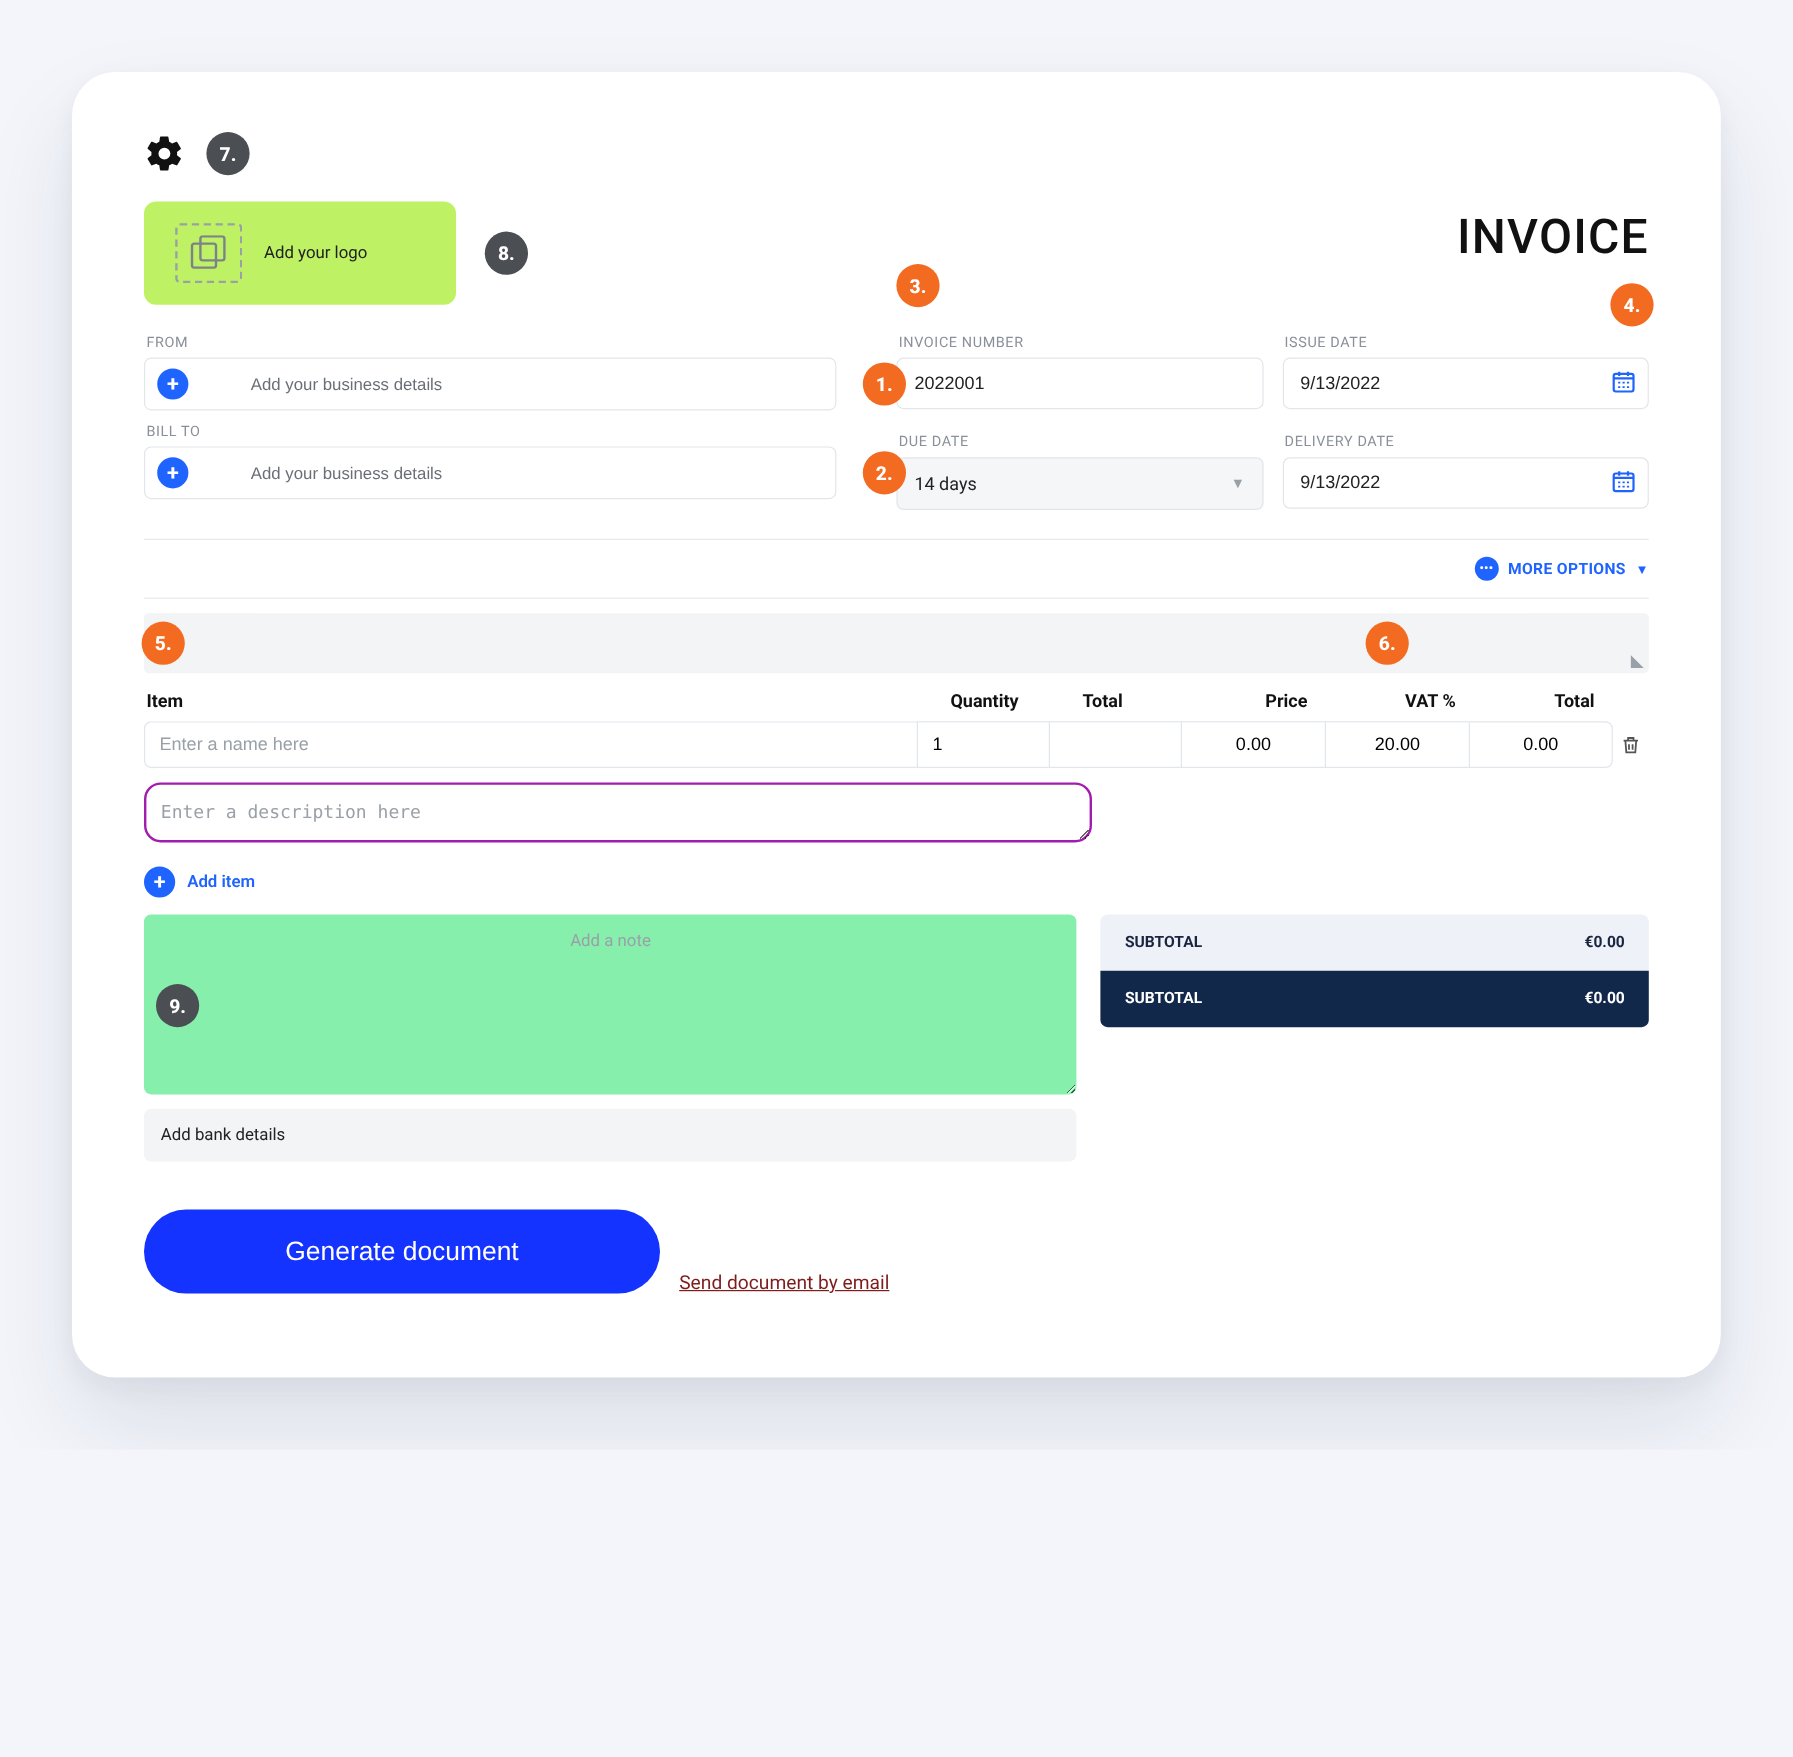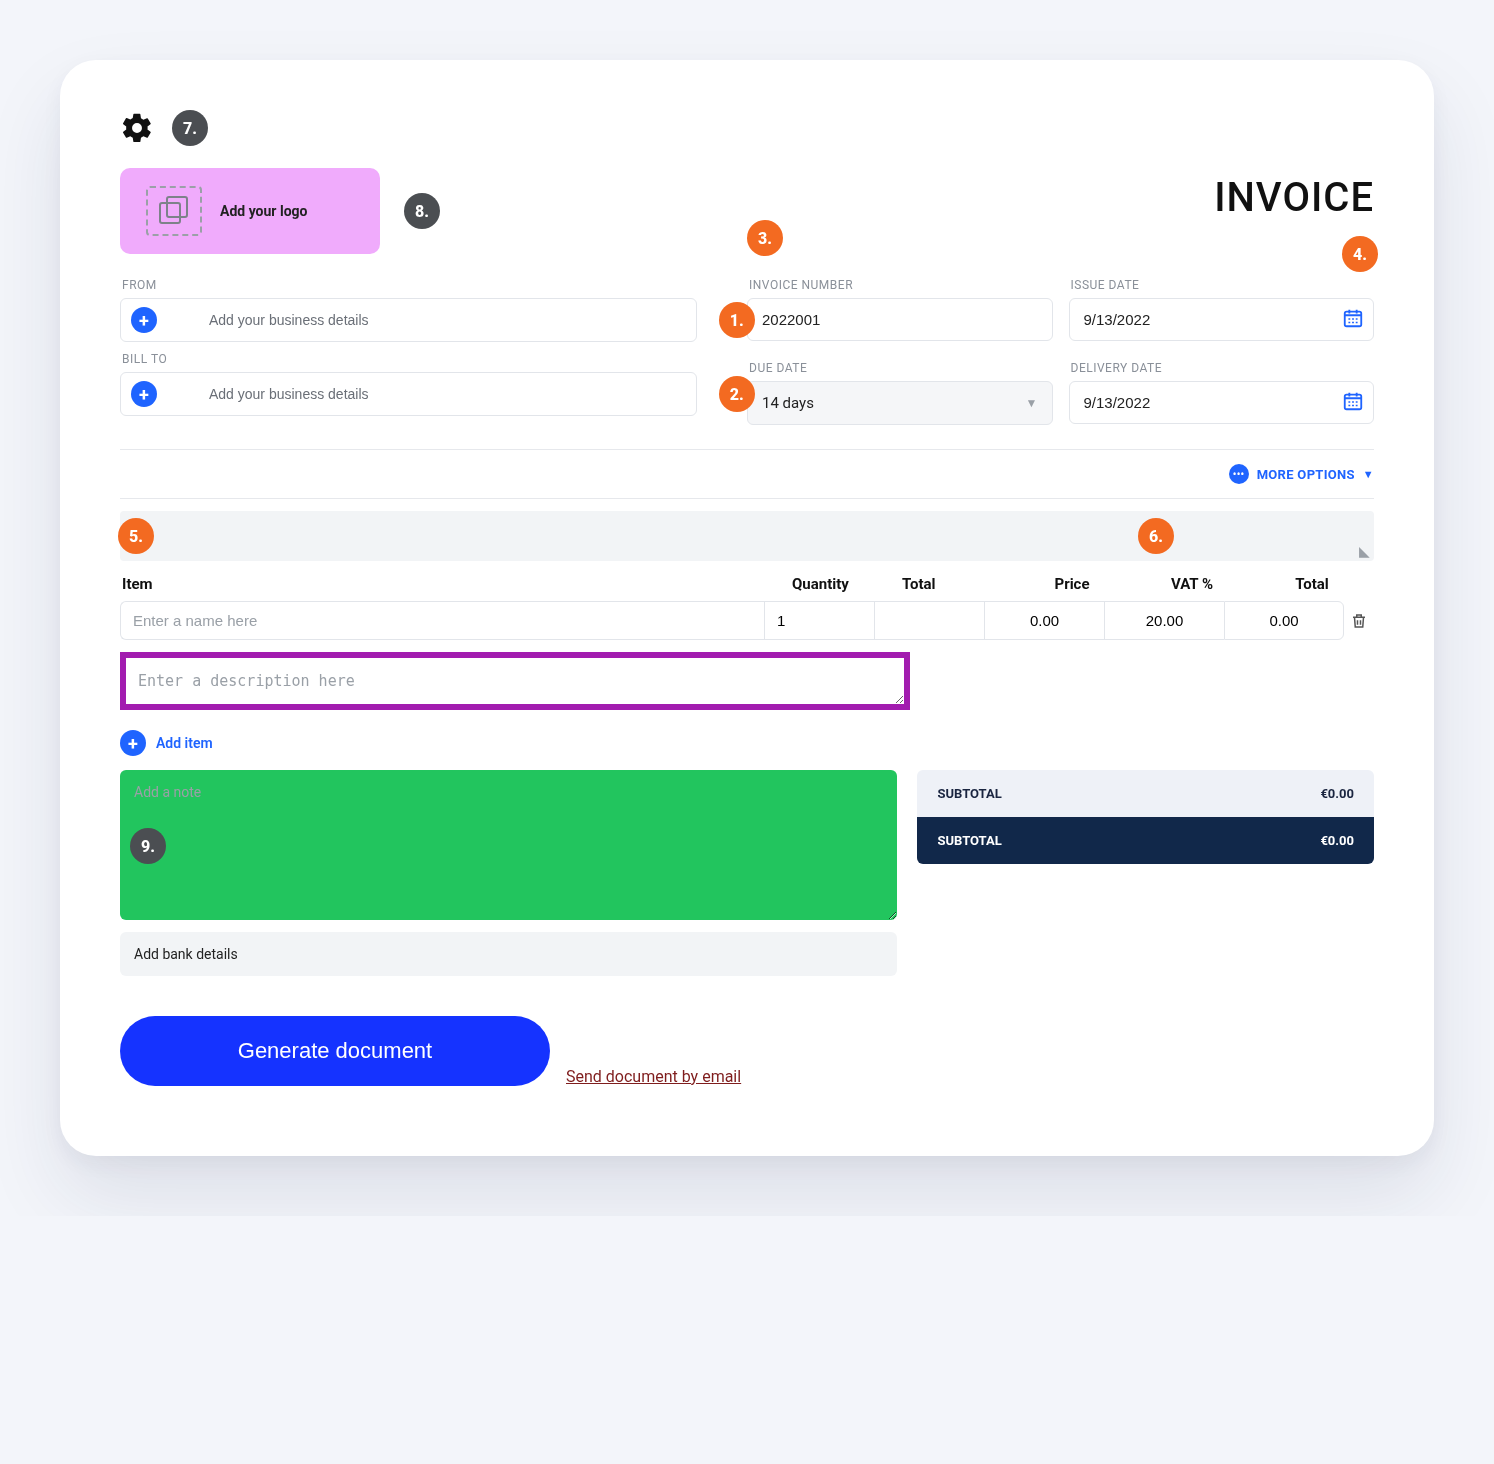"Add your logo" .logo-box { background: #f0abfc -> #bef264; font-weight: bold -> none }
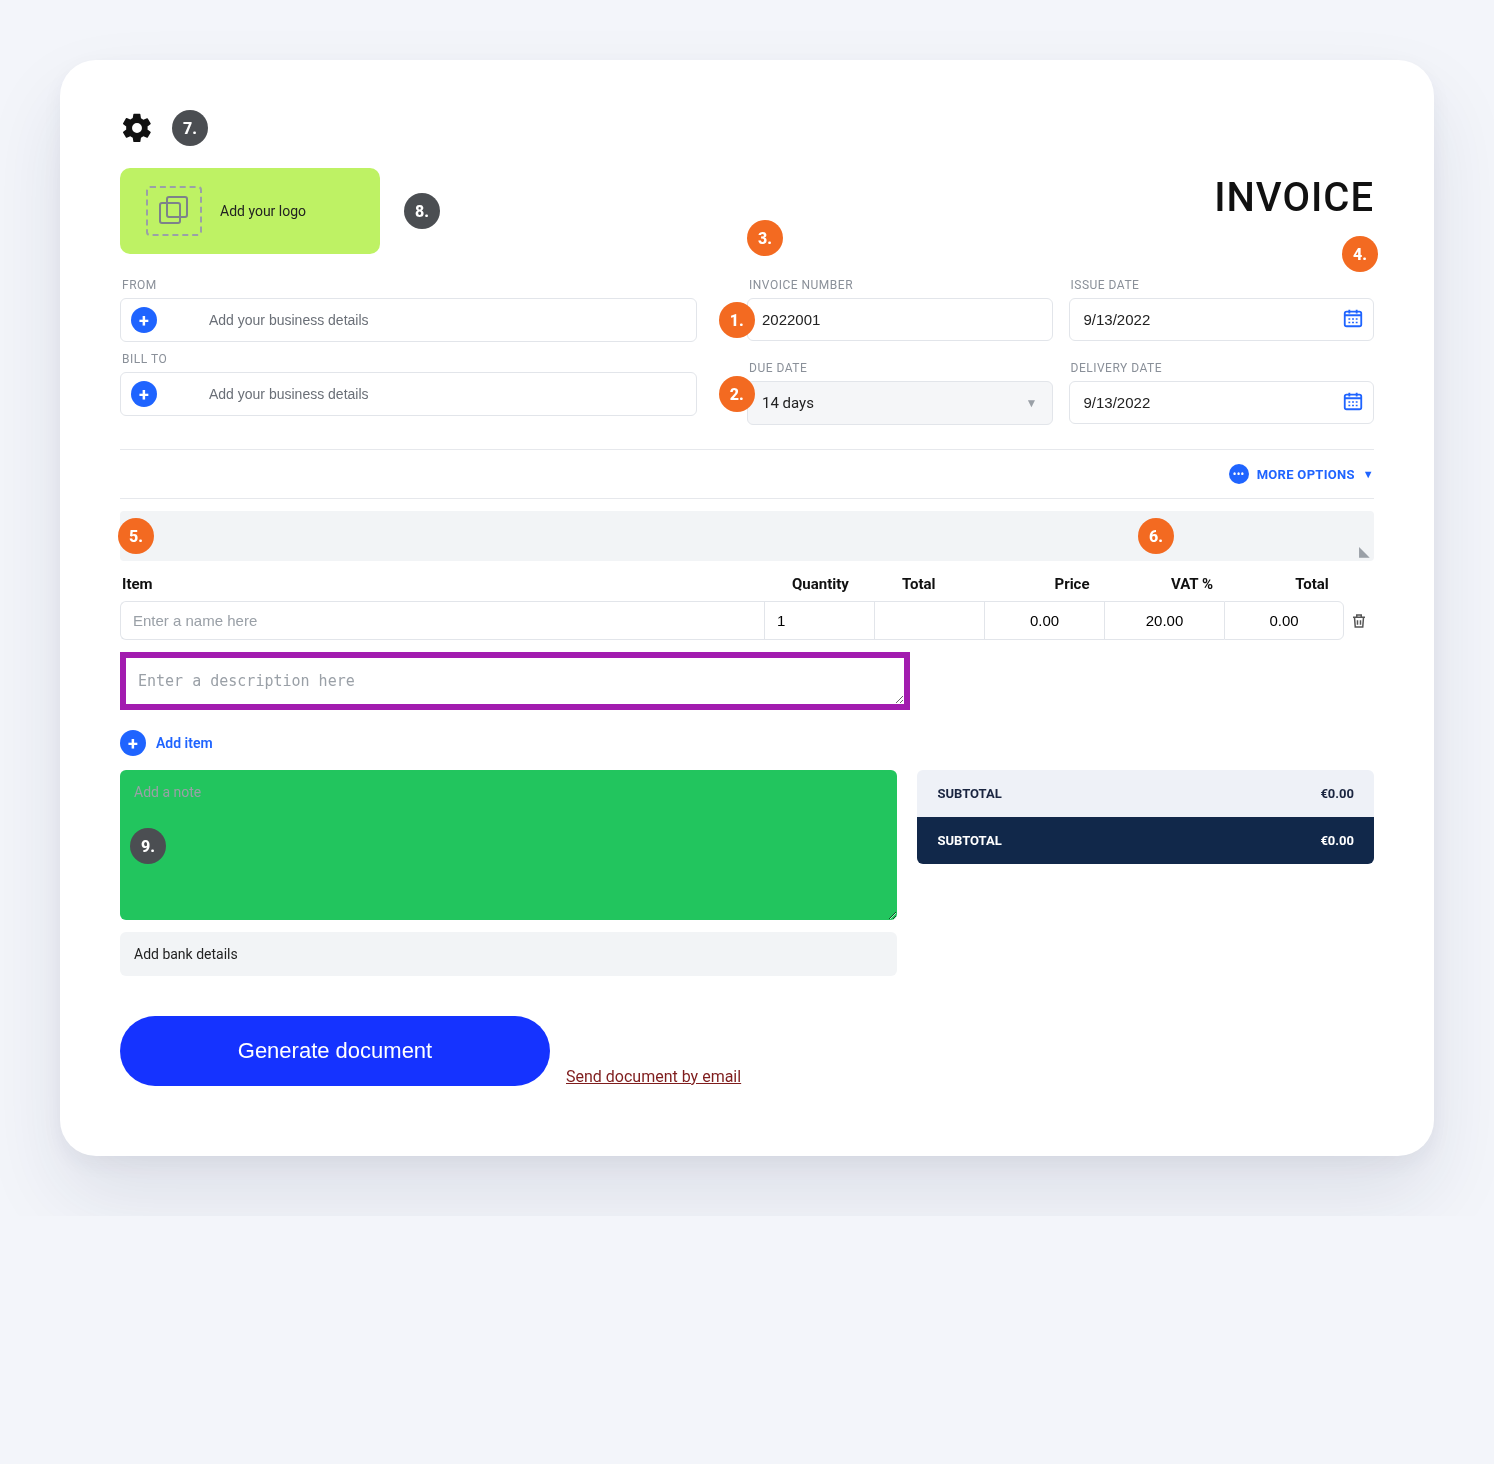"Enter a description here" .desc-input { border: 6px solid #a21caf -> 2px solid #a21caf; border-radius: 0 -> 14px }
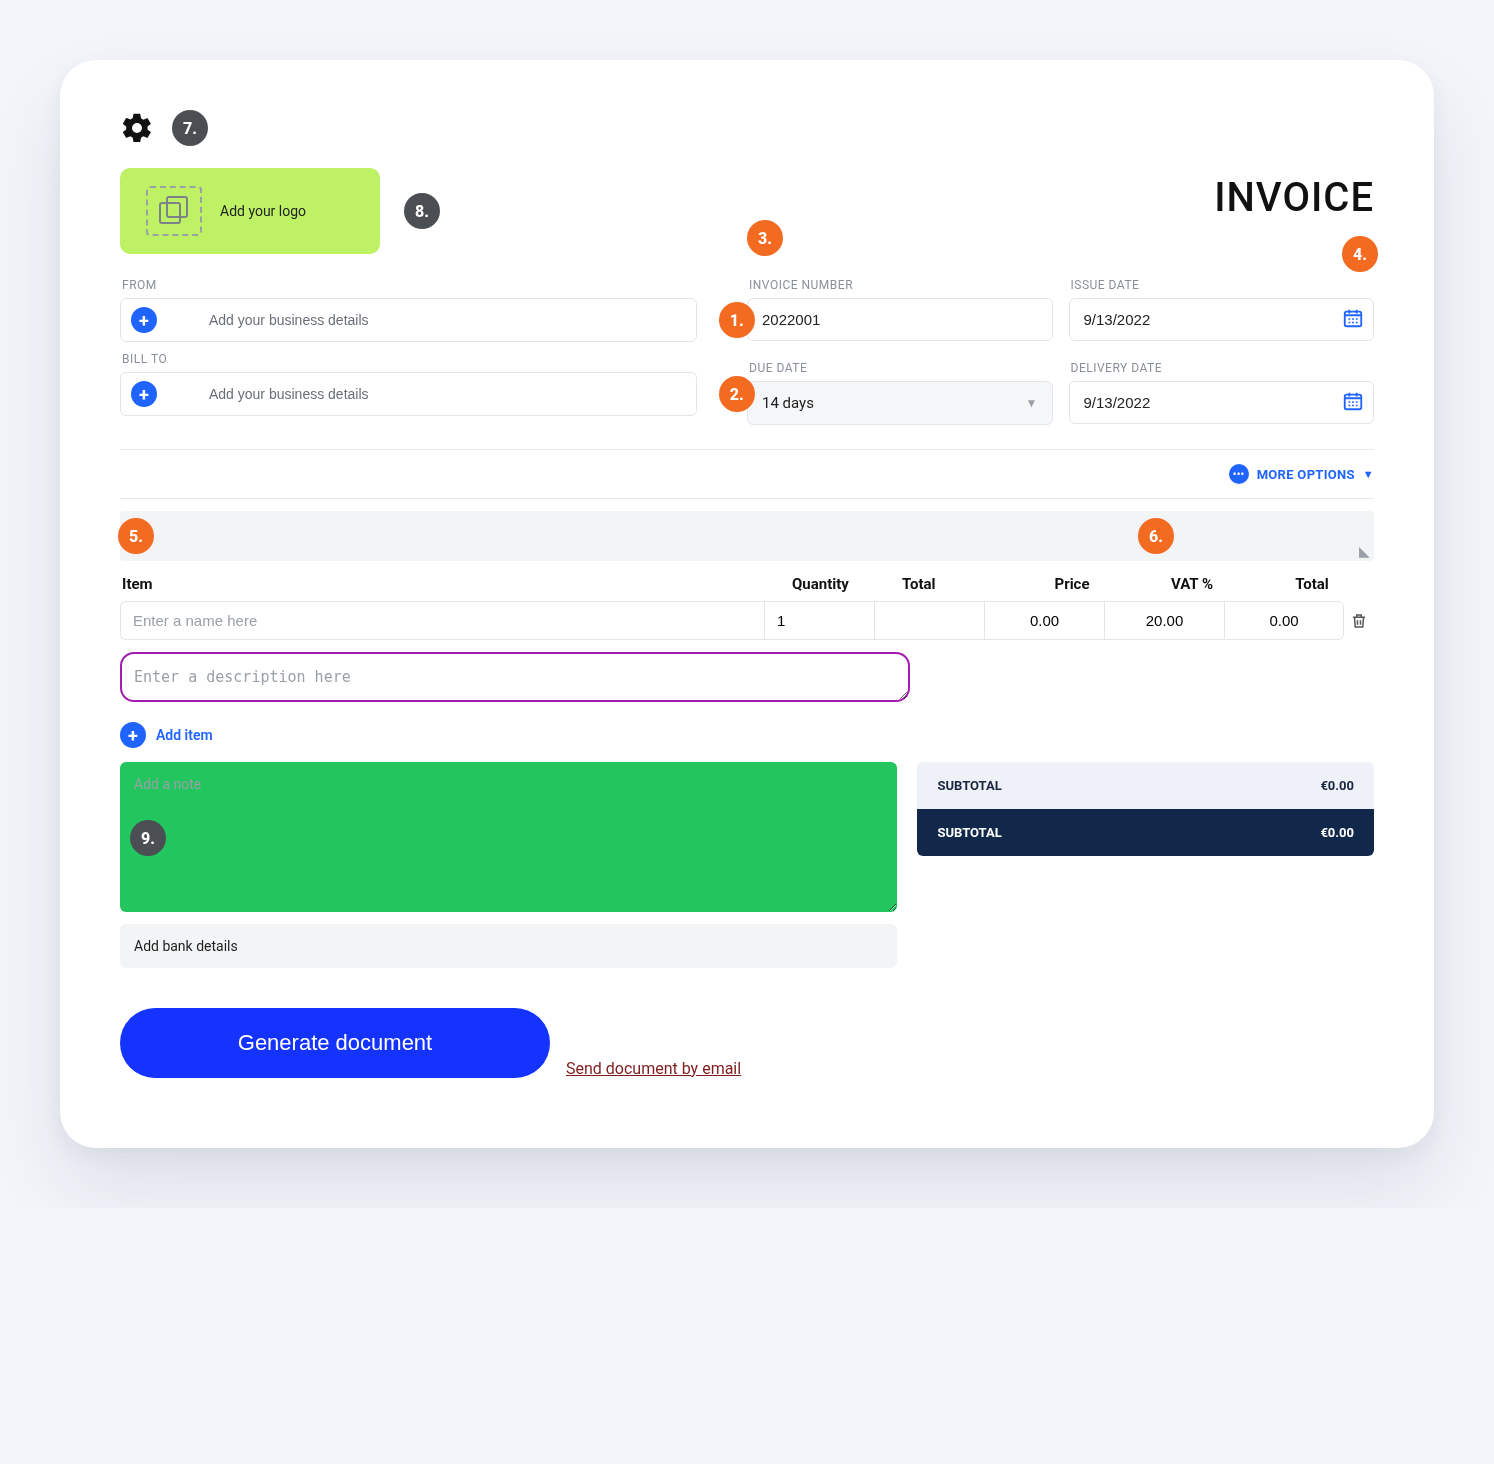"Add a note" .note-area { background: #22c55e -> #86efac; text-align: none -> center }
